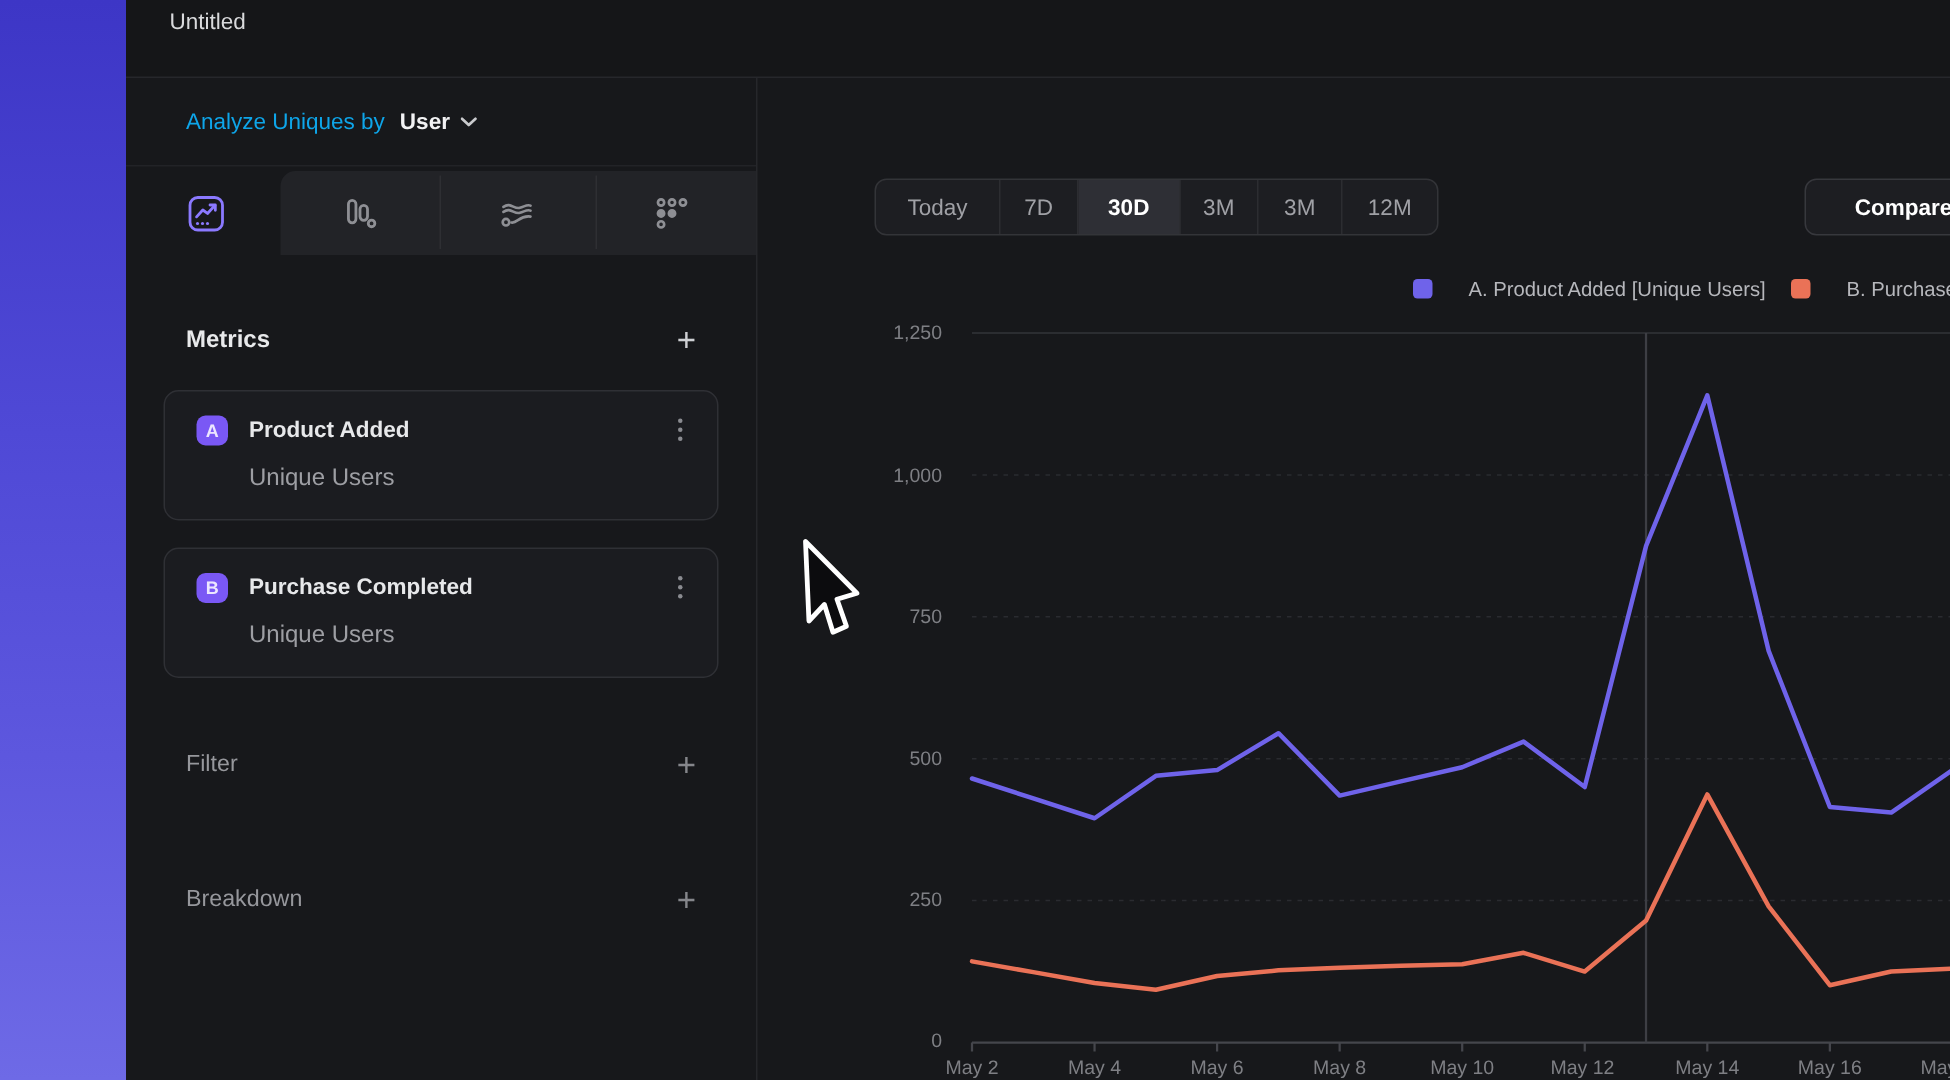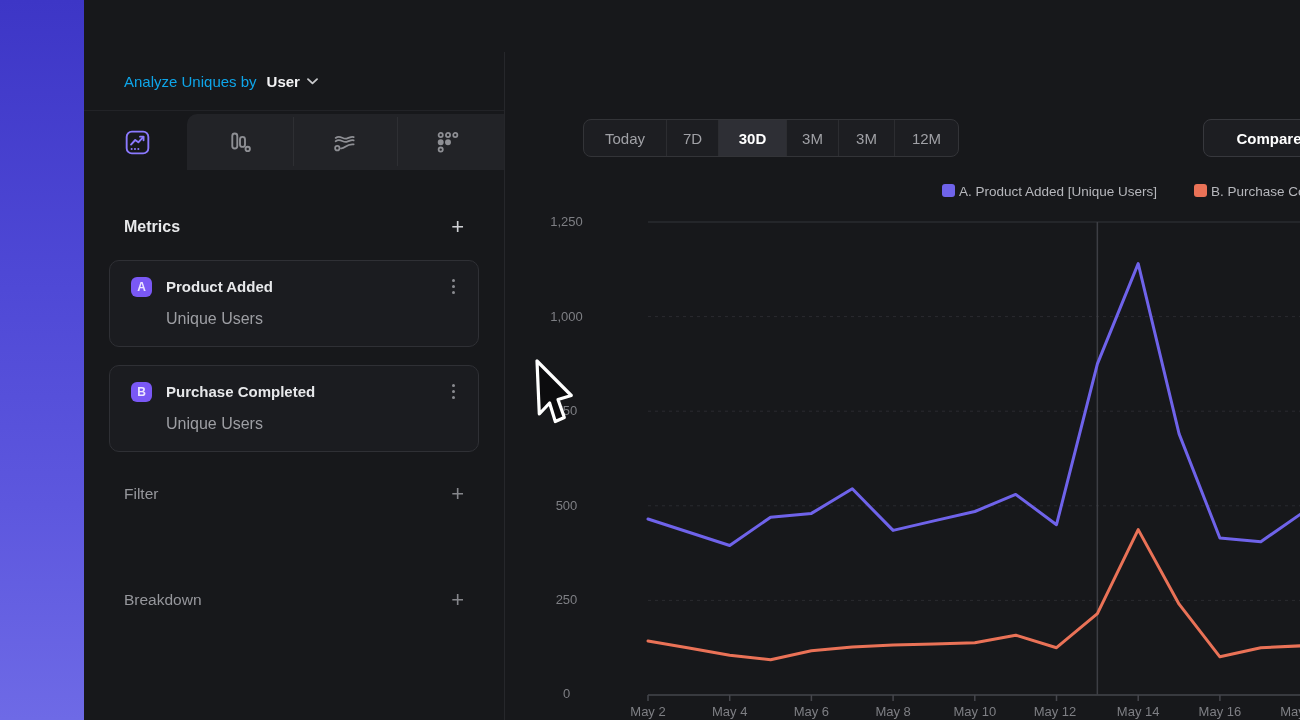"Untitled" div.header { html: none -> <div> <div>Untitled</div> </div> }
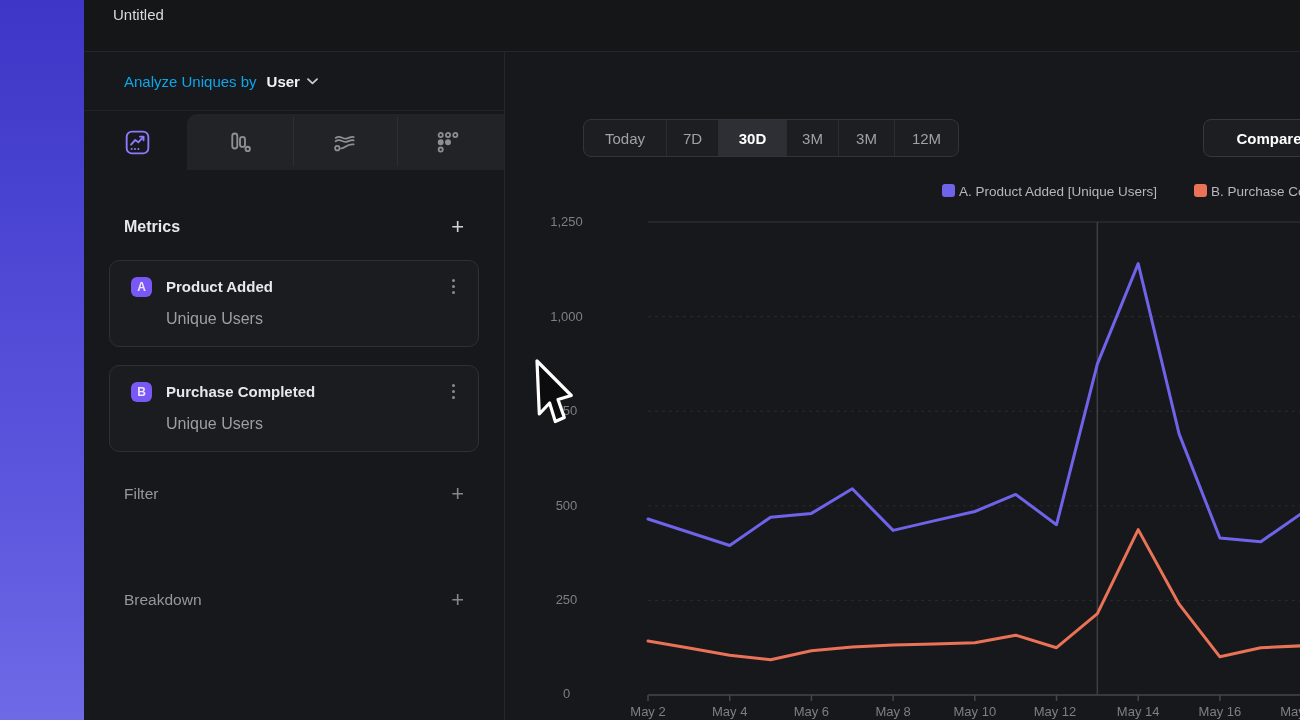"A. Product Added [Unique Users]" .legend { align-items: none -> center; gap: 4px -> 24px }
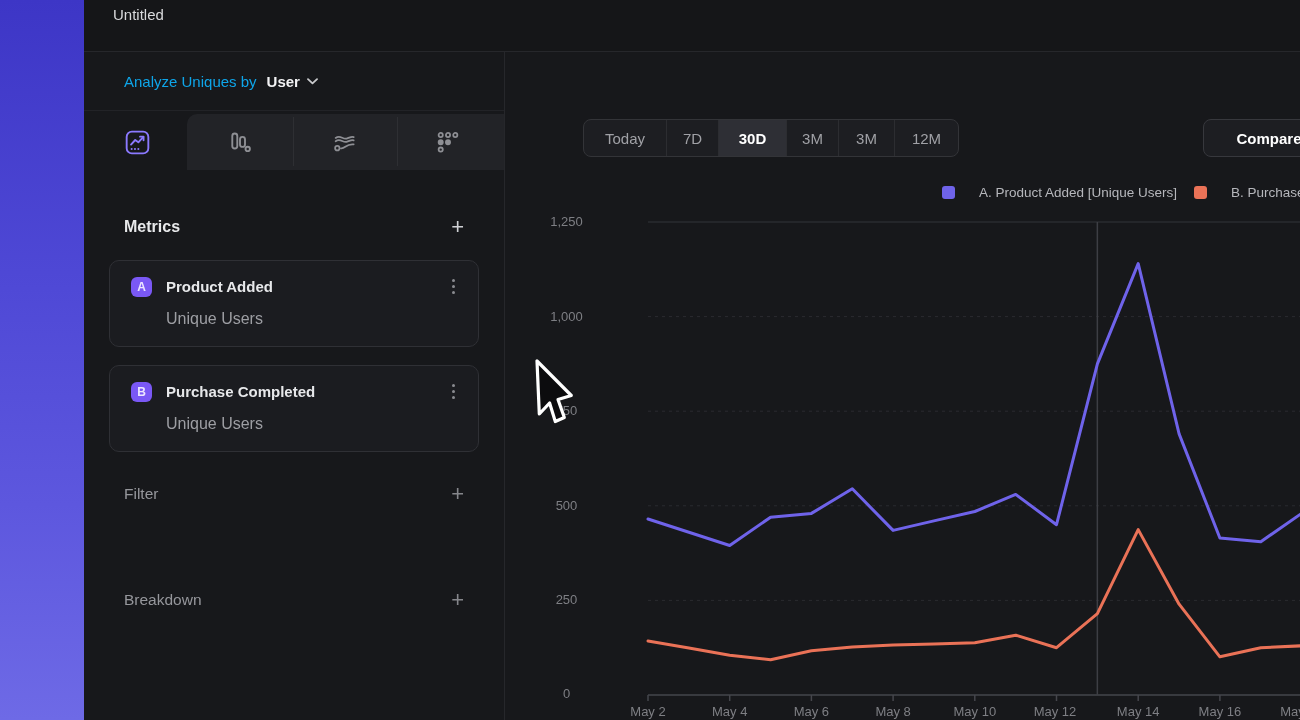"1,250" .y-label { text-align: center -> right }
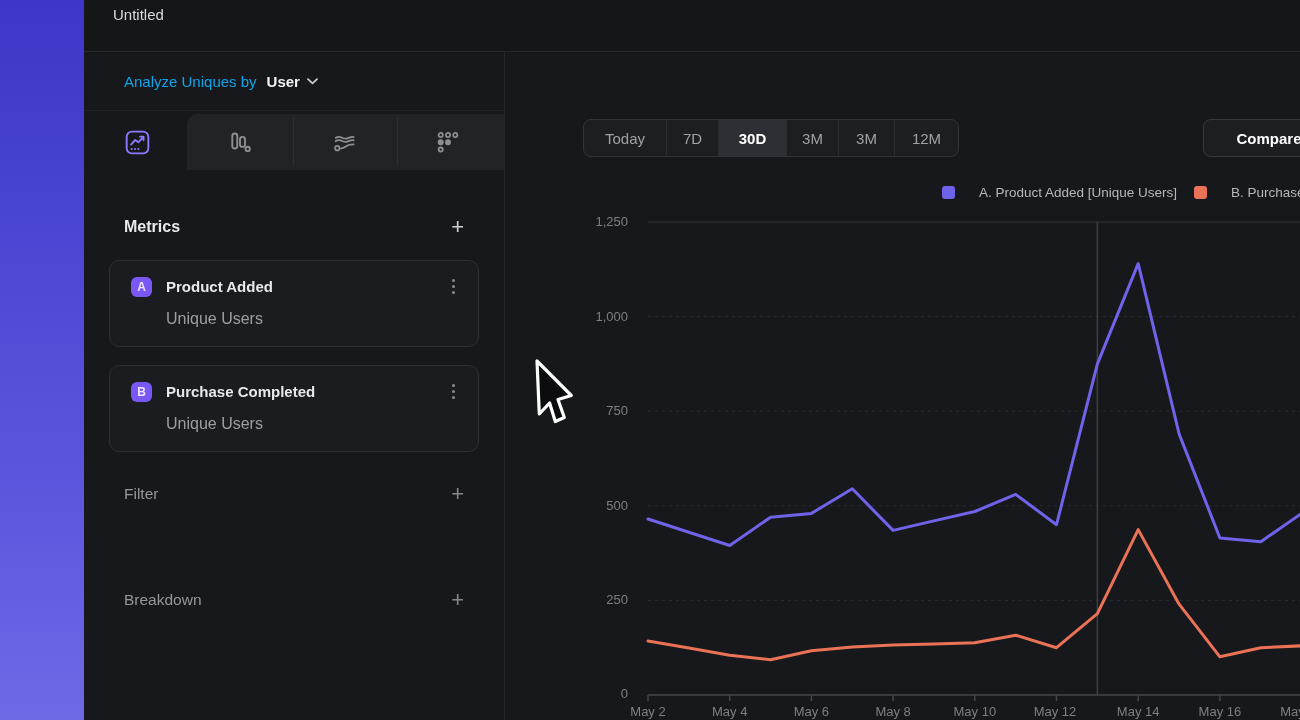"Filter" .side-section.filter { top: 432px -> 448px }
